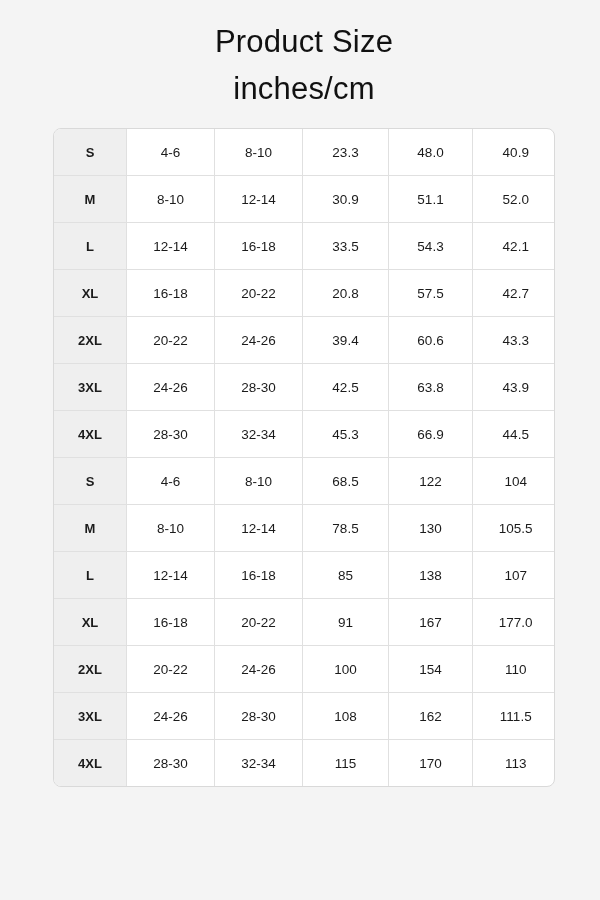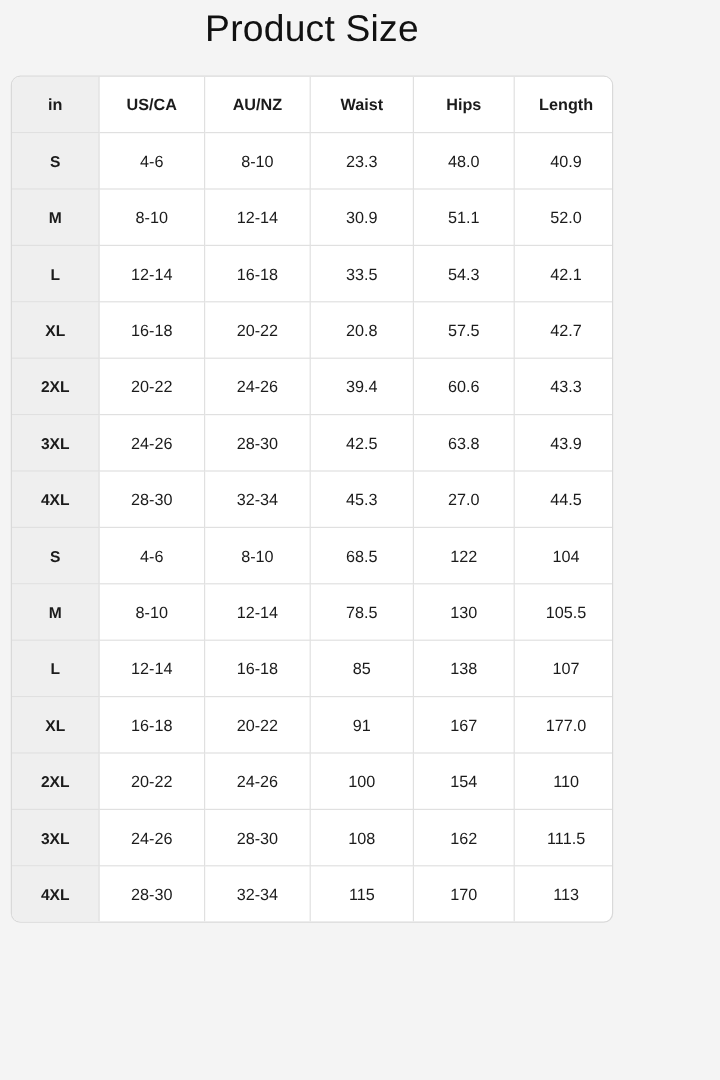"Product Size" .page { margin-left: none -> 44px; padding-top: none -> 18px }
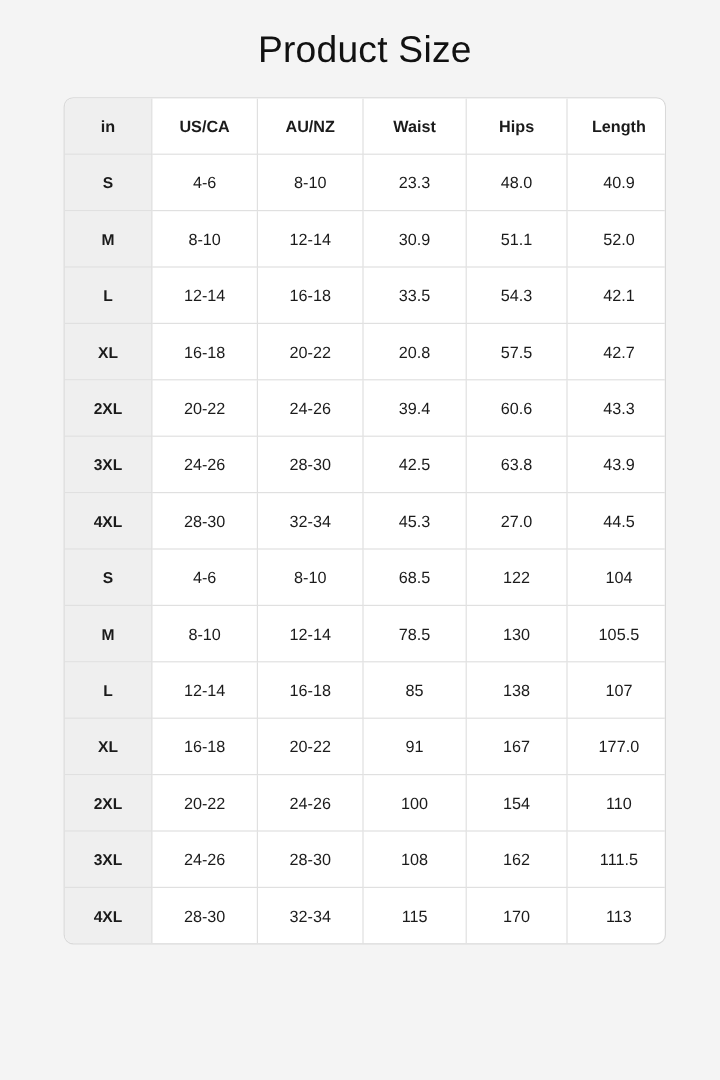"inches/cm" span { html: none -> <span>inches/cm</span> }
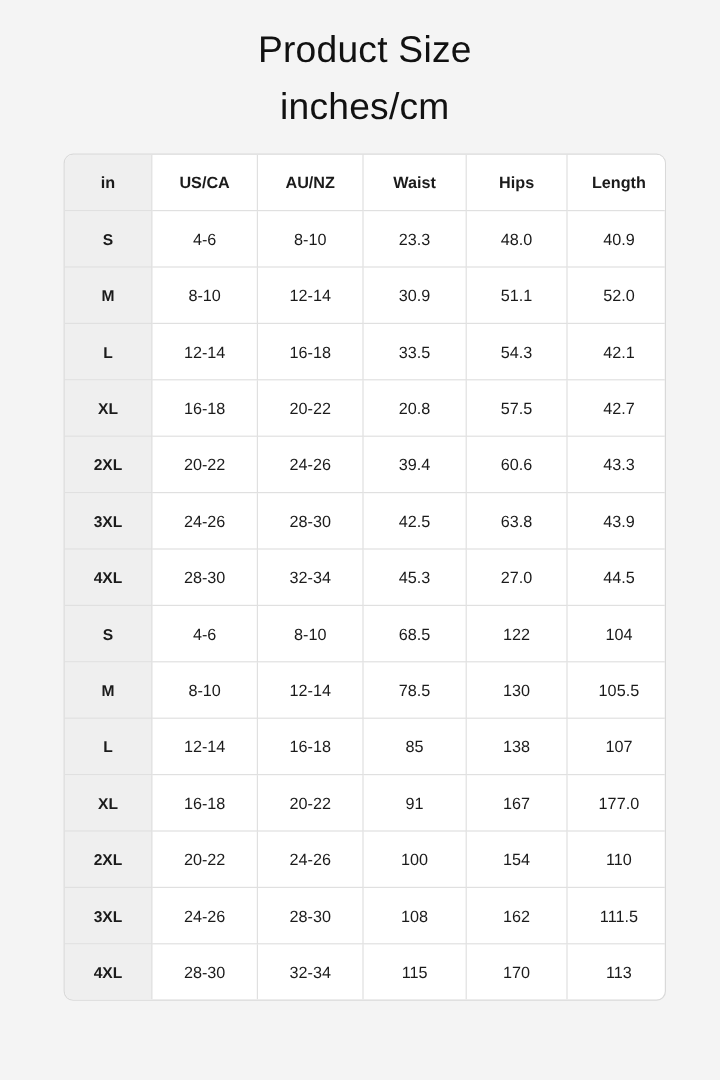"in" tr.header { html: <tr> <th>in</th> <th>US/CA</th> <th>AU/NZ</th> <th>Waist</th> <th>Hips</th> <th>Length</th> </tr> -> none }
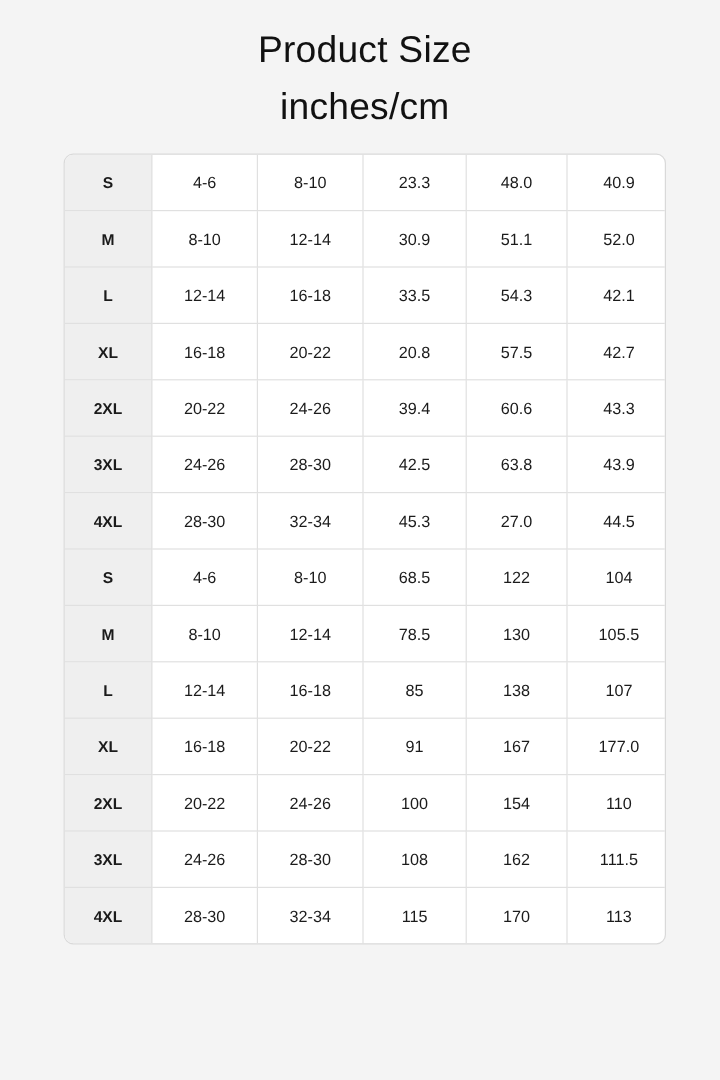"27.0" td { text: 27.0 -> 66.9 }
